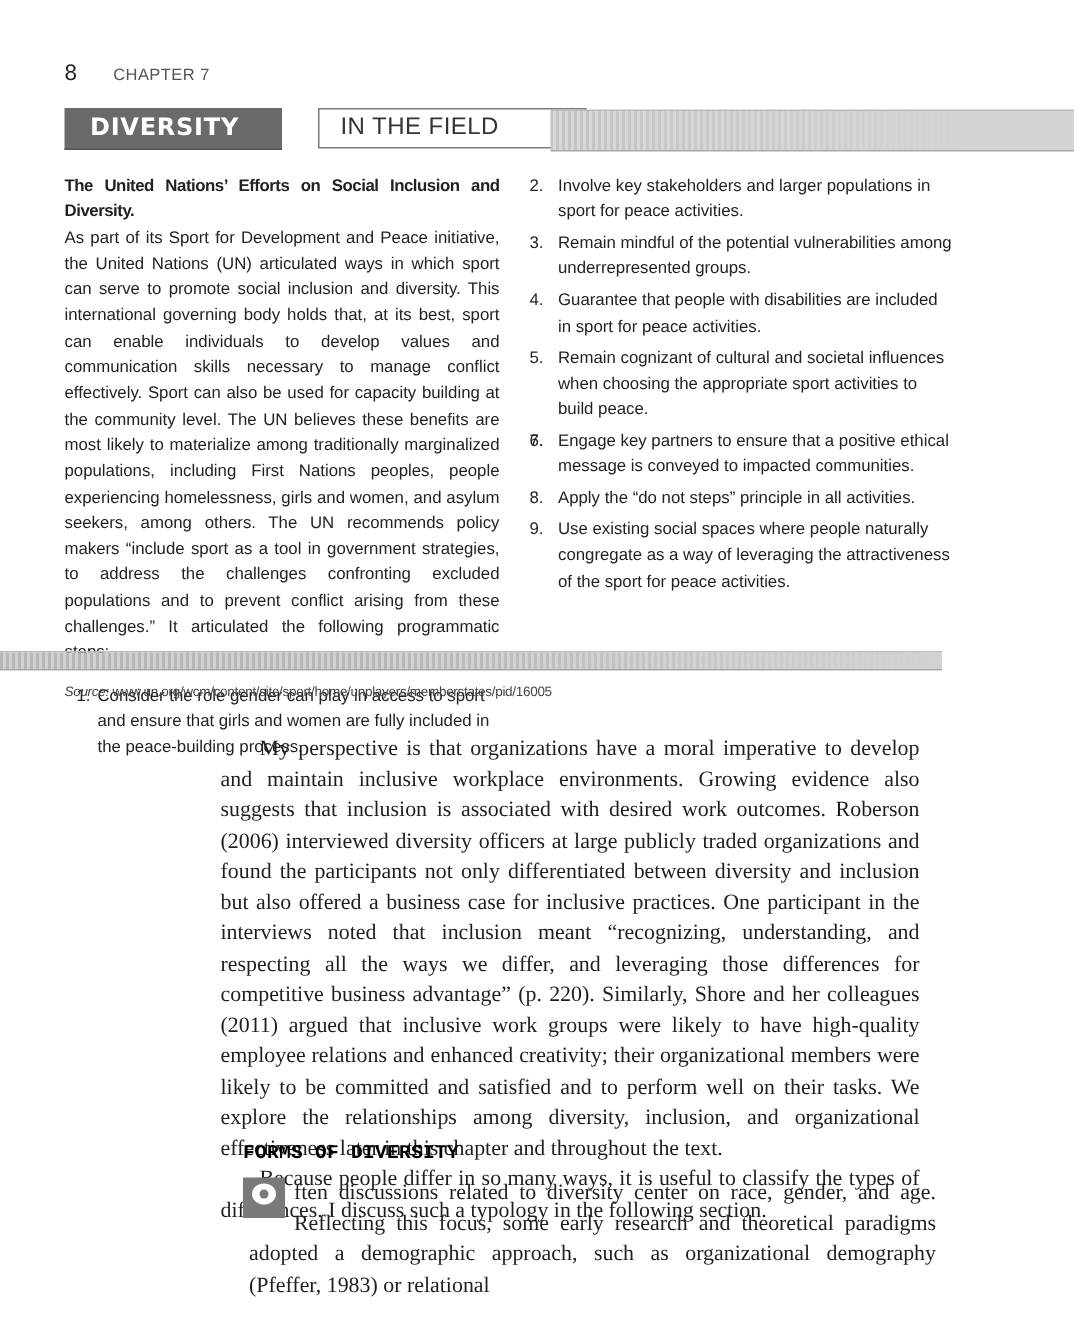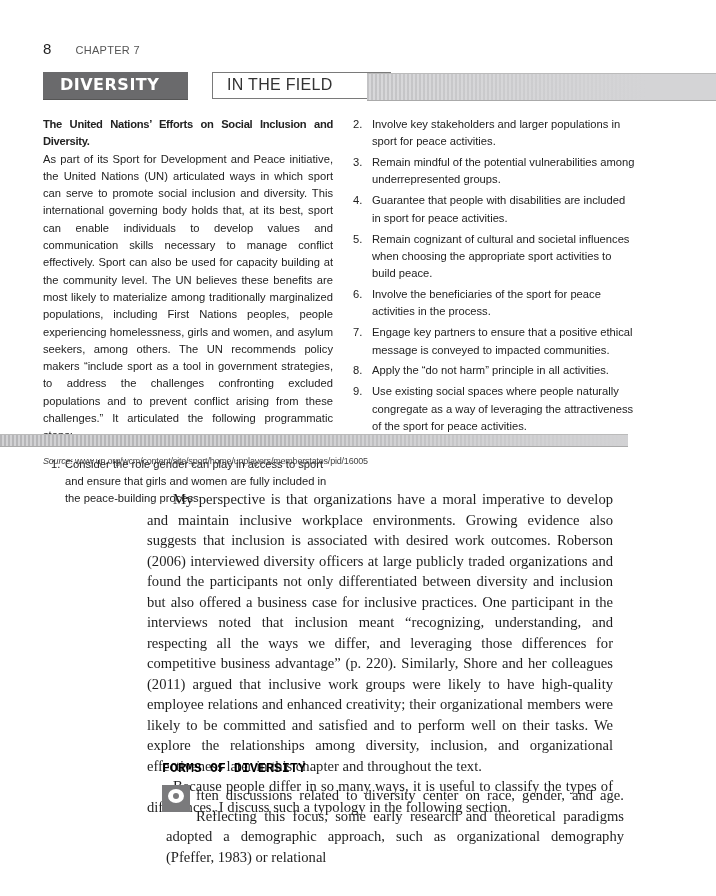"Involve the beneficiaries of the" span { html: <span>Involve the beneficiaries of the sport for peace activities in the process.</span> -> none }
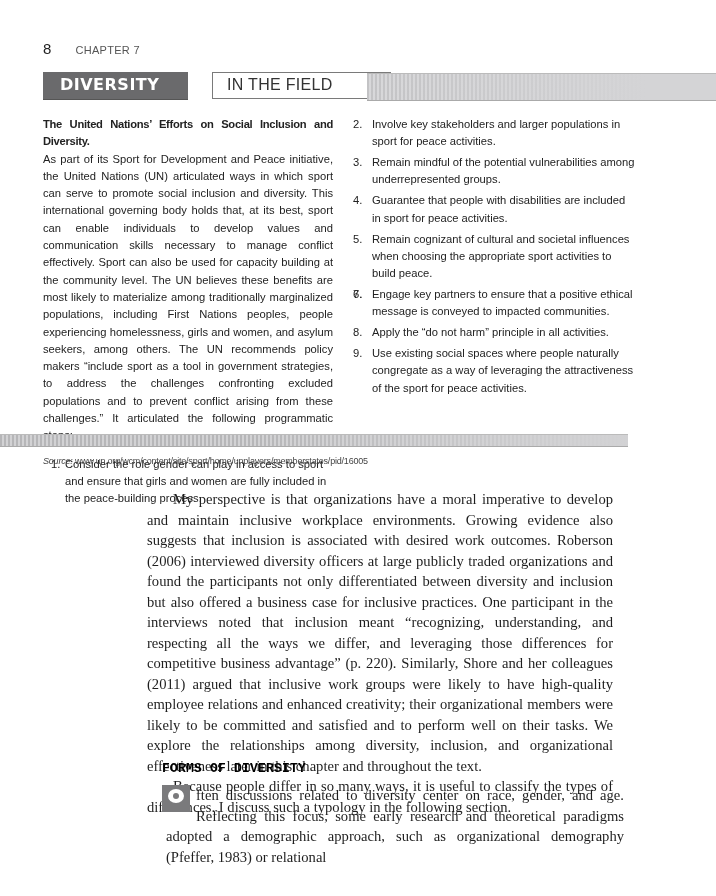"Apply the “do not harm”" span { text: harm -> steps }
